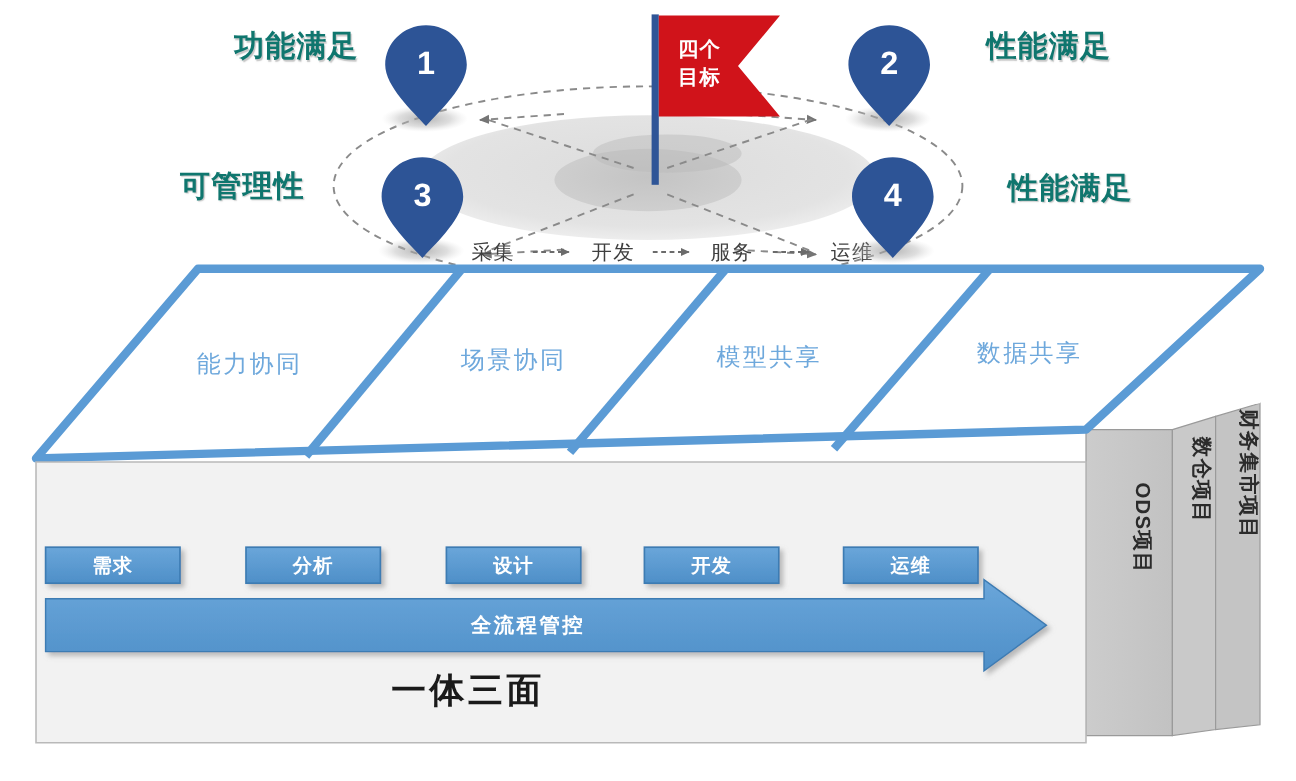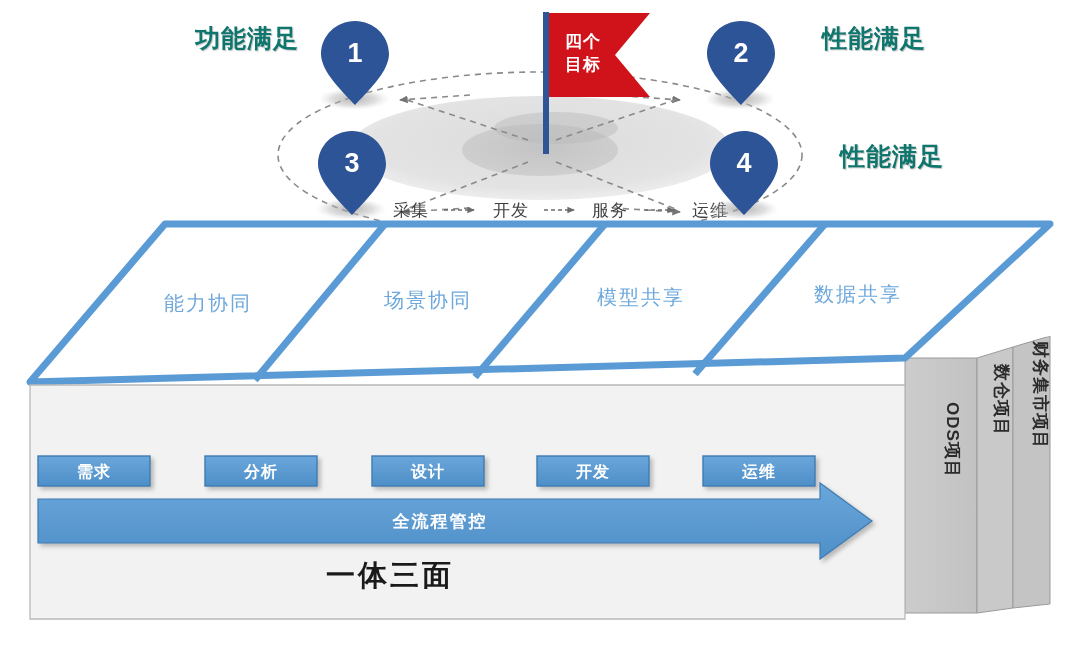"可管理性" div.lbl { html: none -> <div>可管理性</div> }
